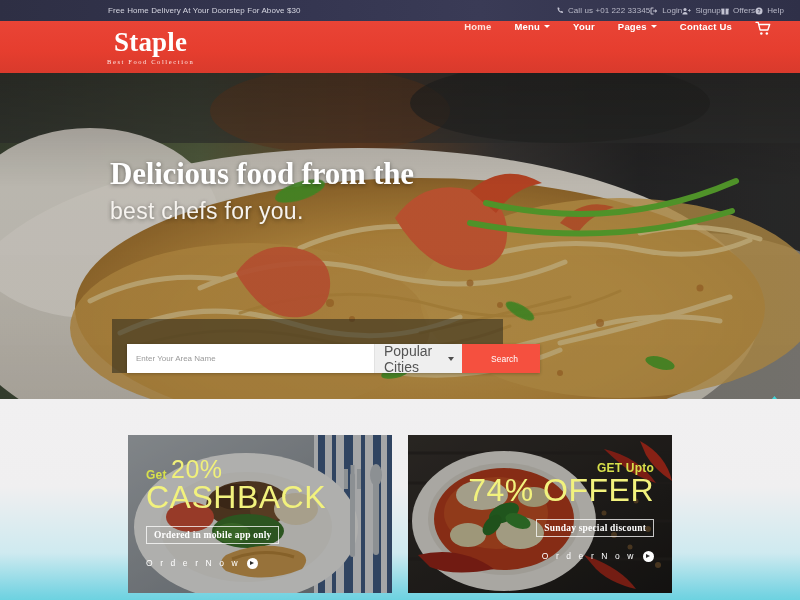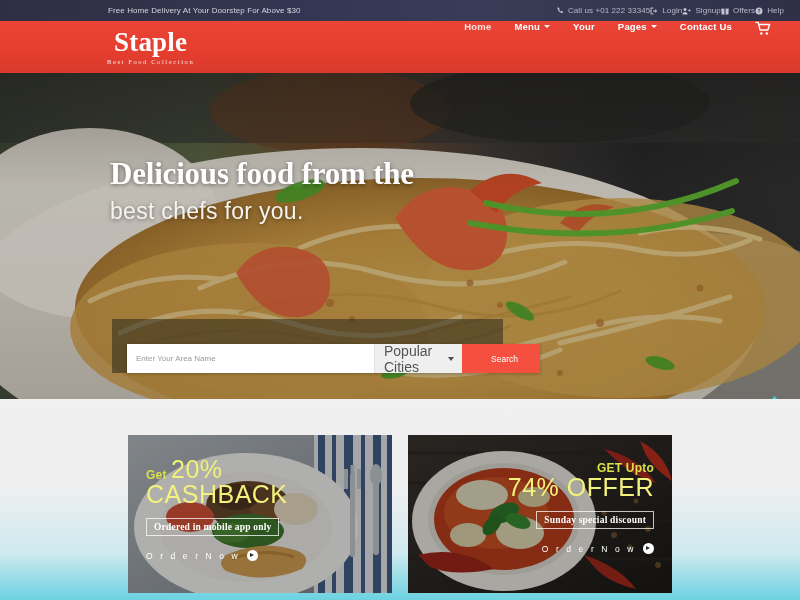"CASHBACK" .promo-big { font-size: 25px -> 32px }
